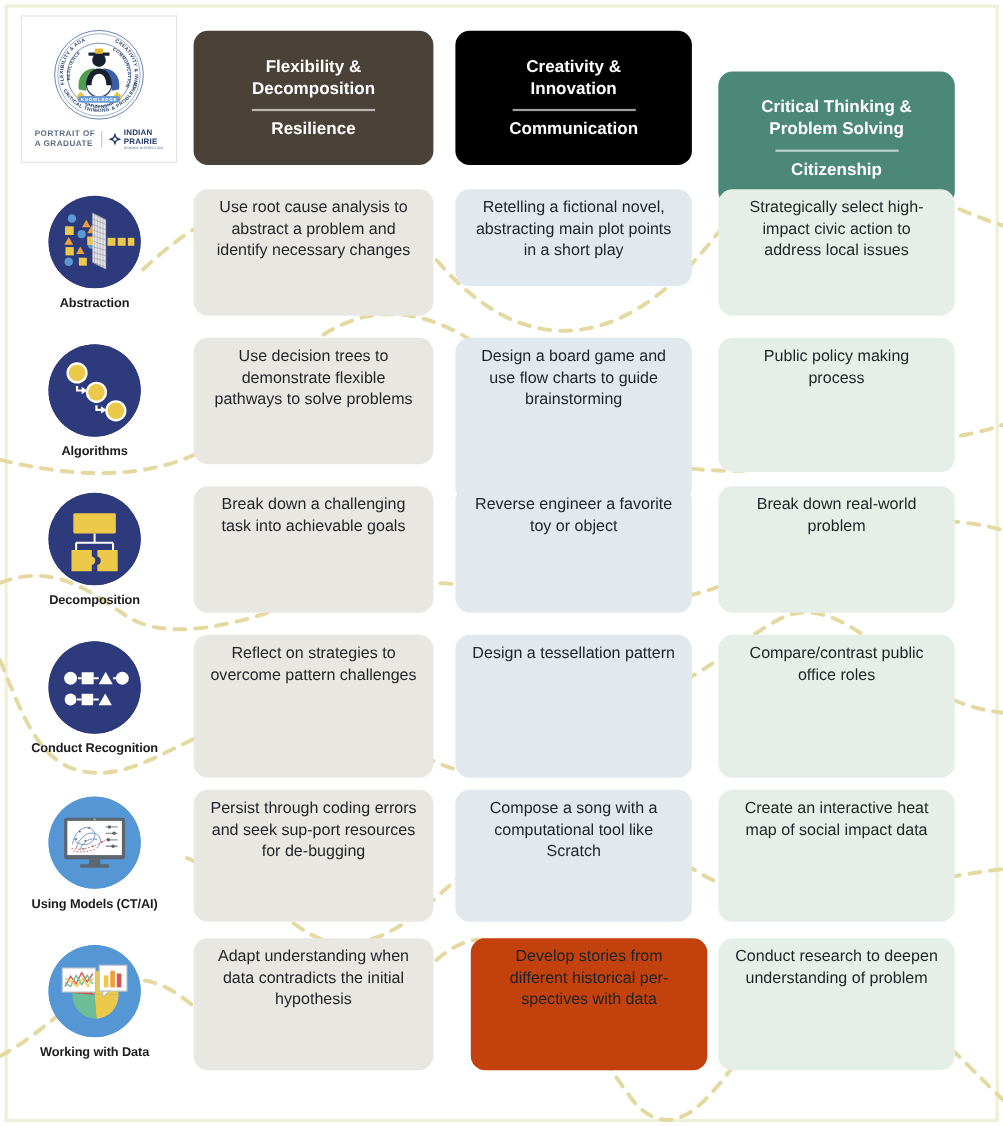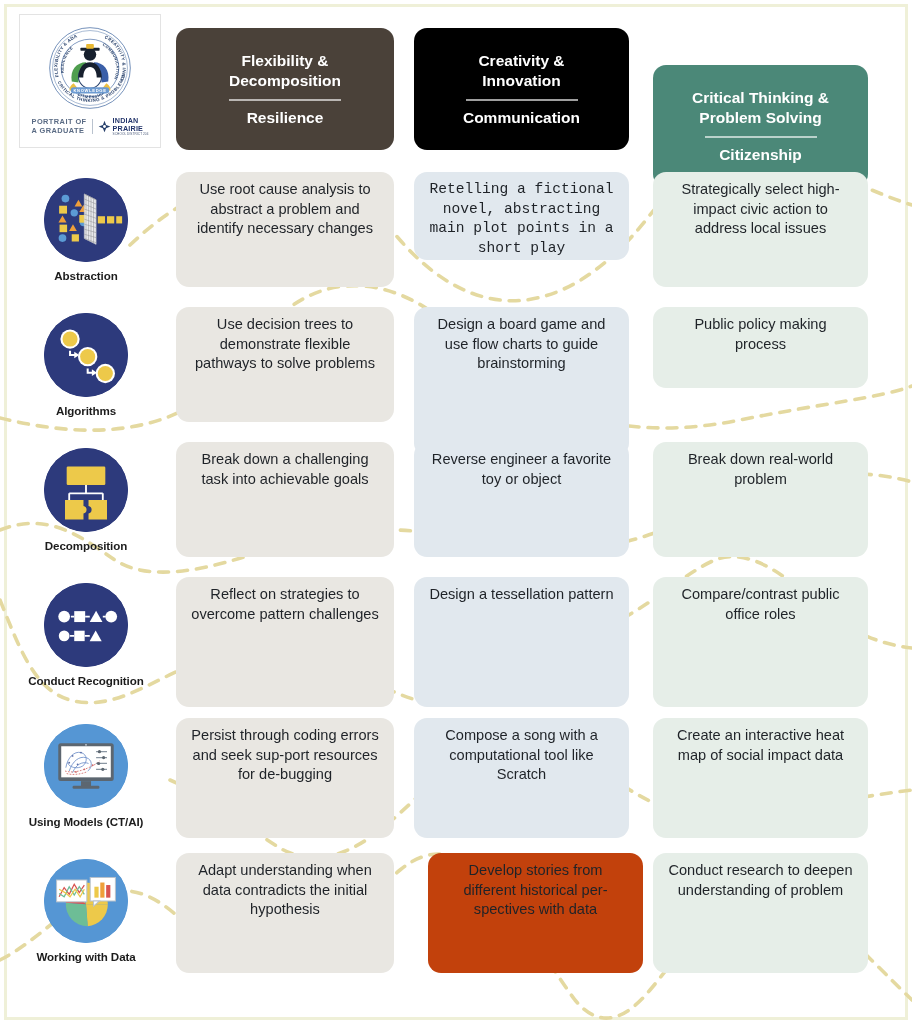"Retelling a fictional novel, abstracting" div.cell { font-family: Liberation Mono, monospace -> none }
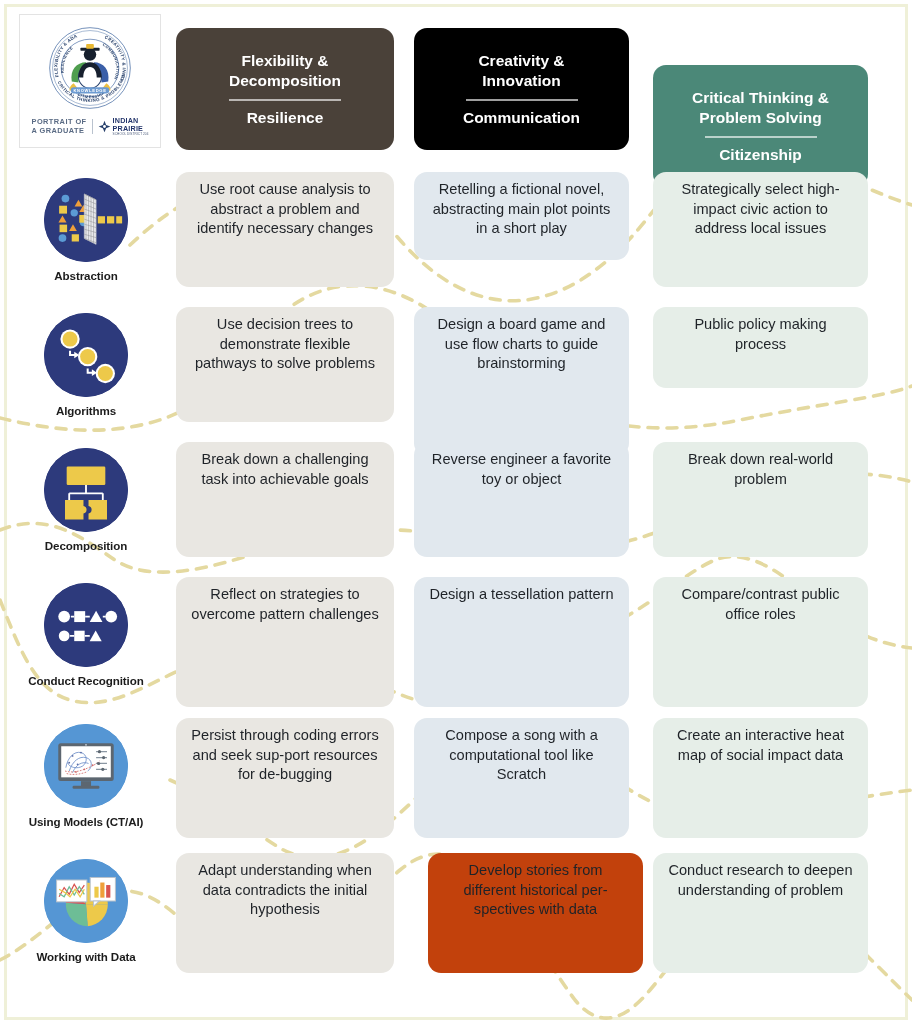"Public policy making process" div.cell { height: 81px -> 122px }
